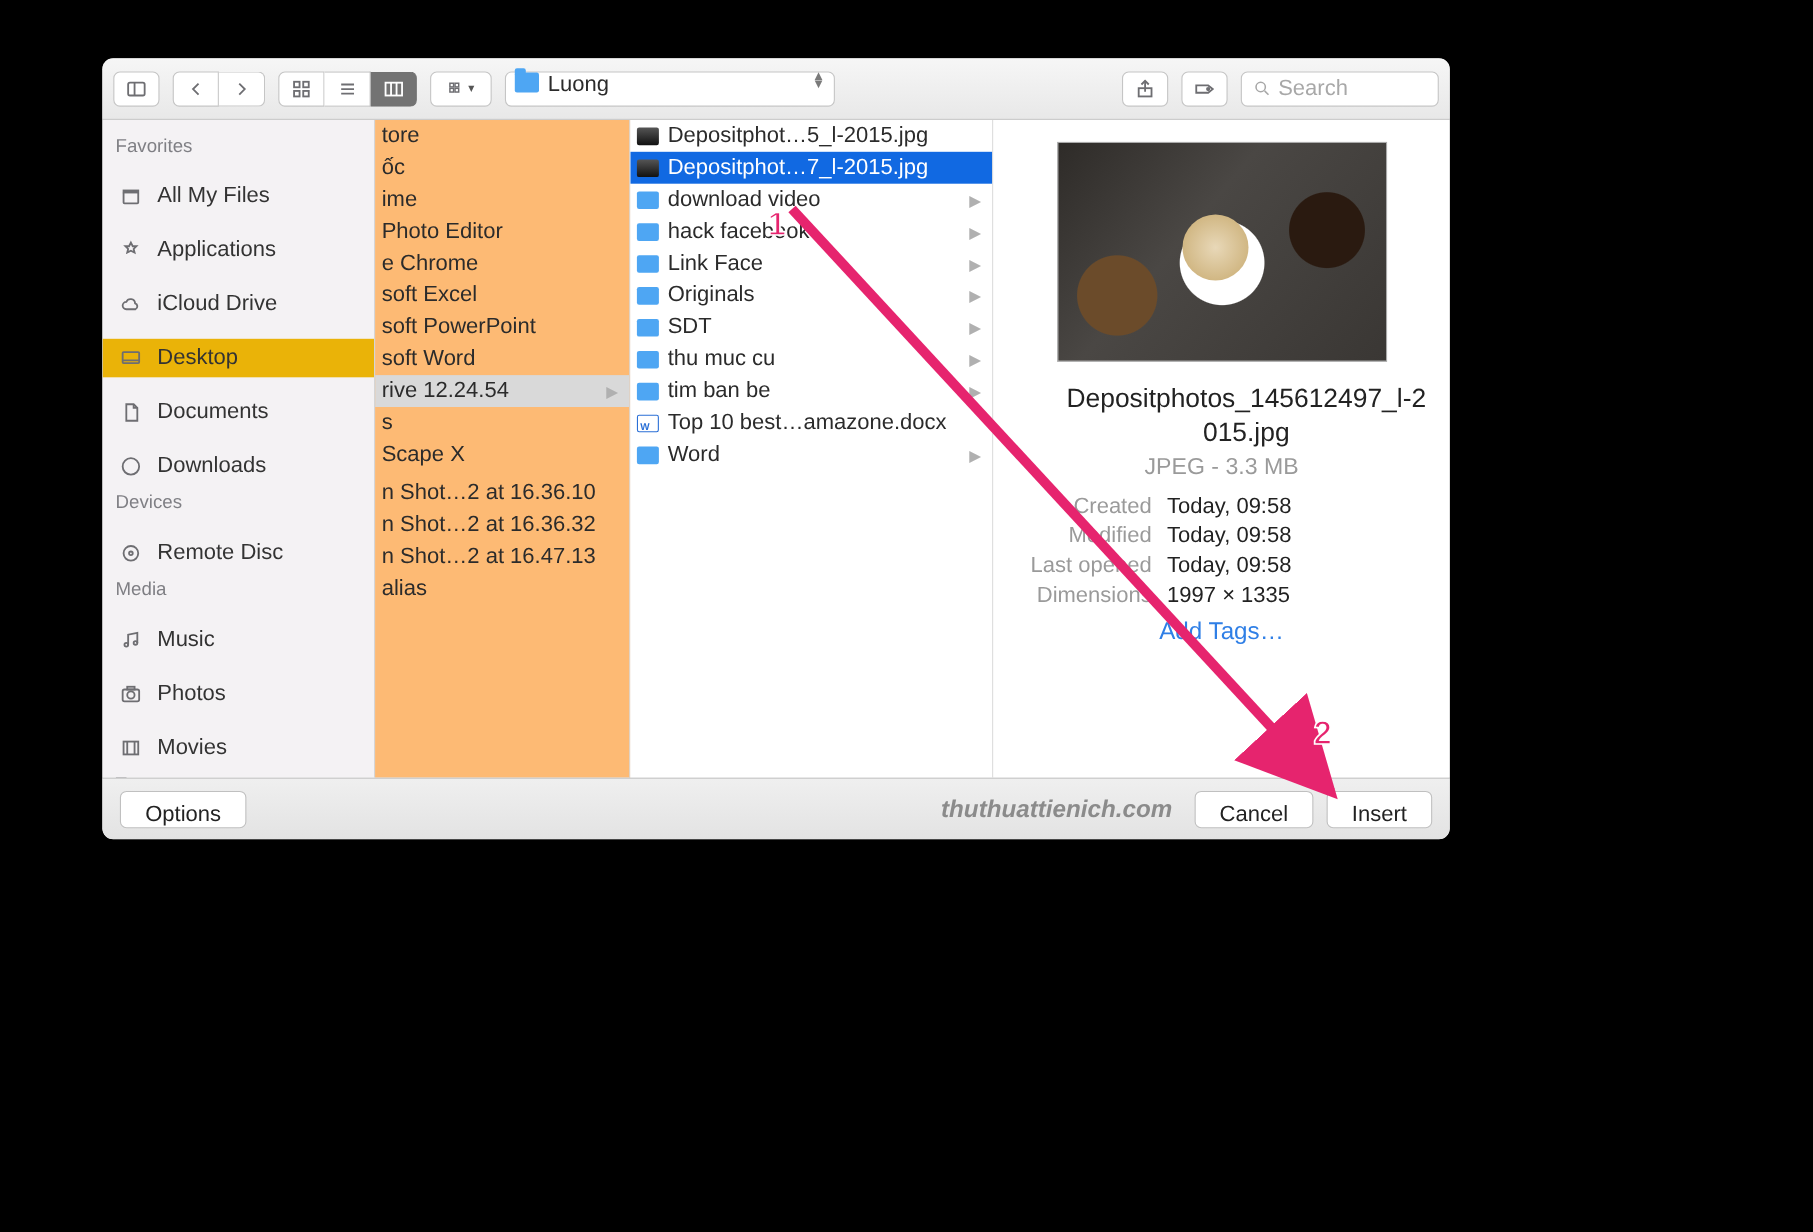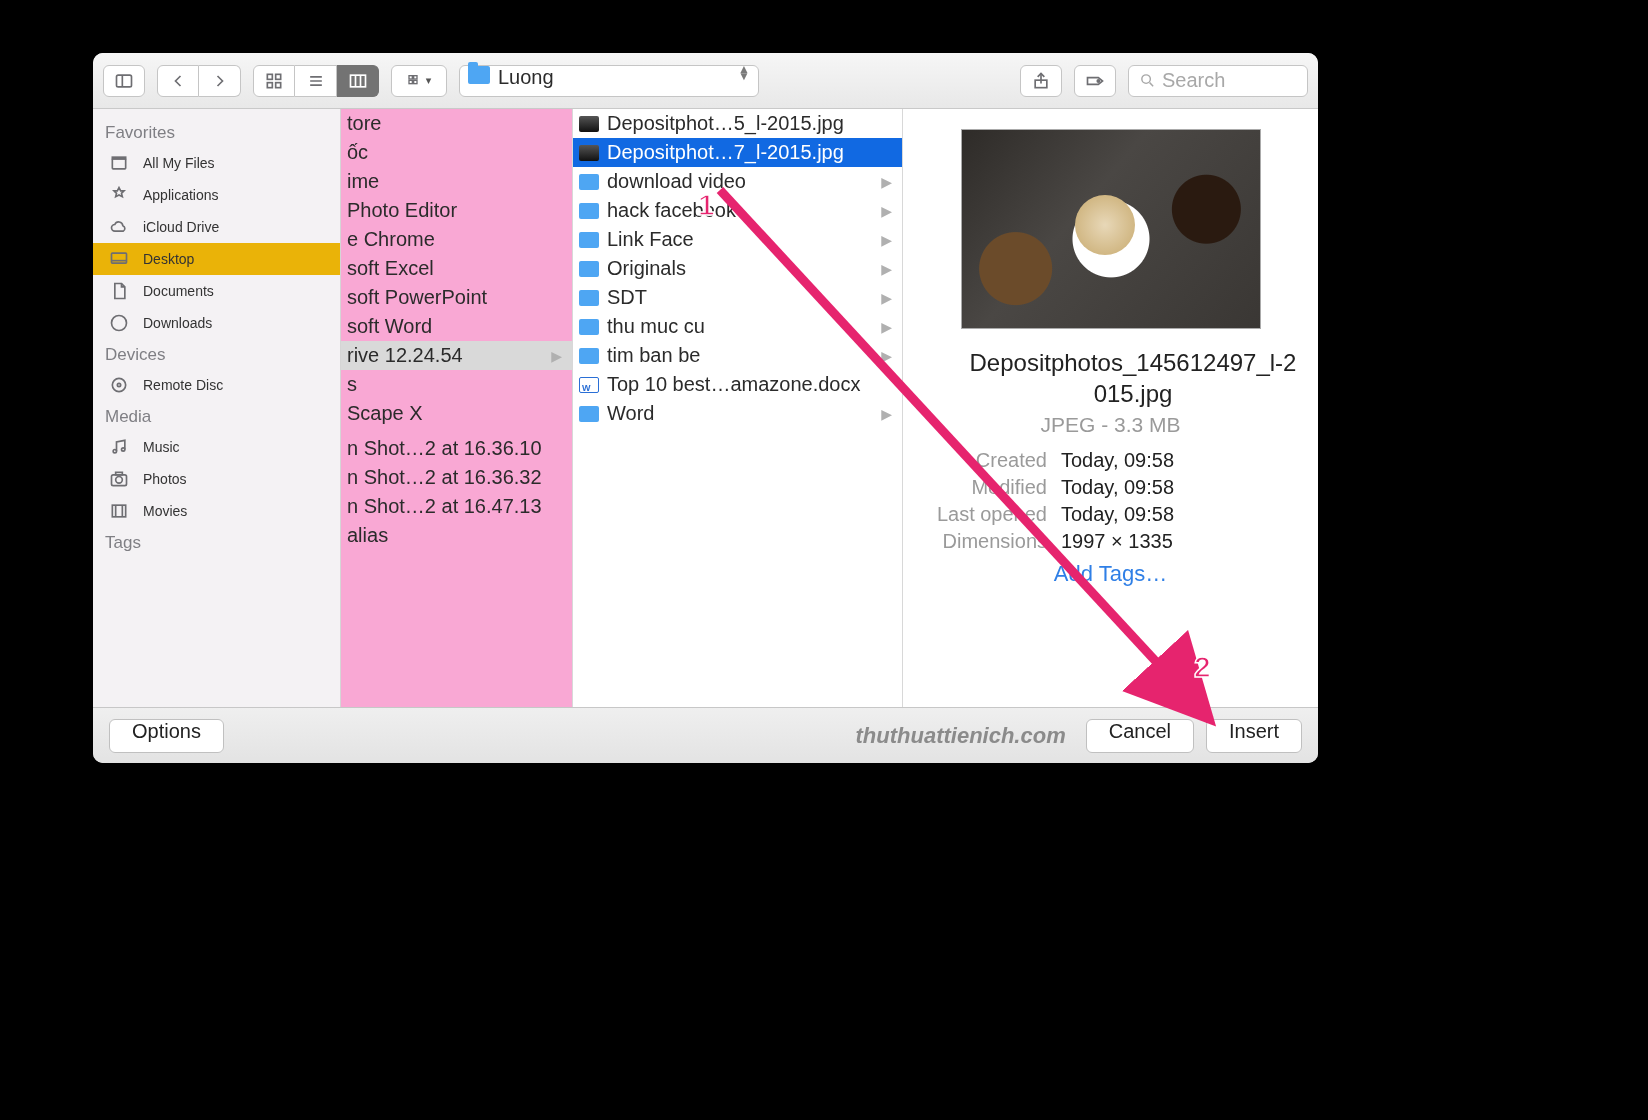"tore" .col1 { background: #f9a8d4 -> #fdba74 }
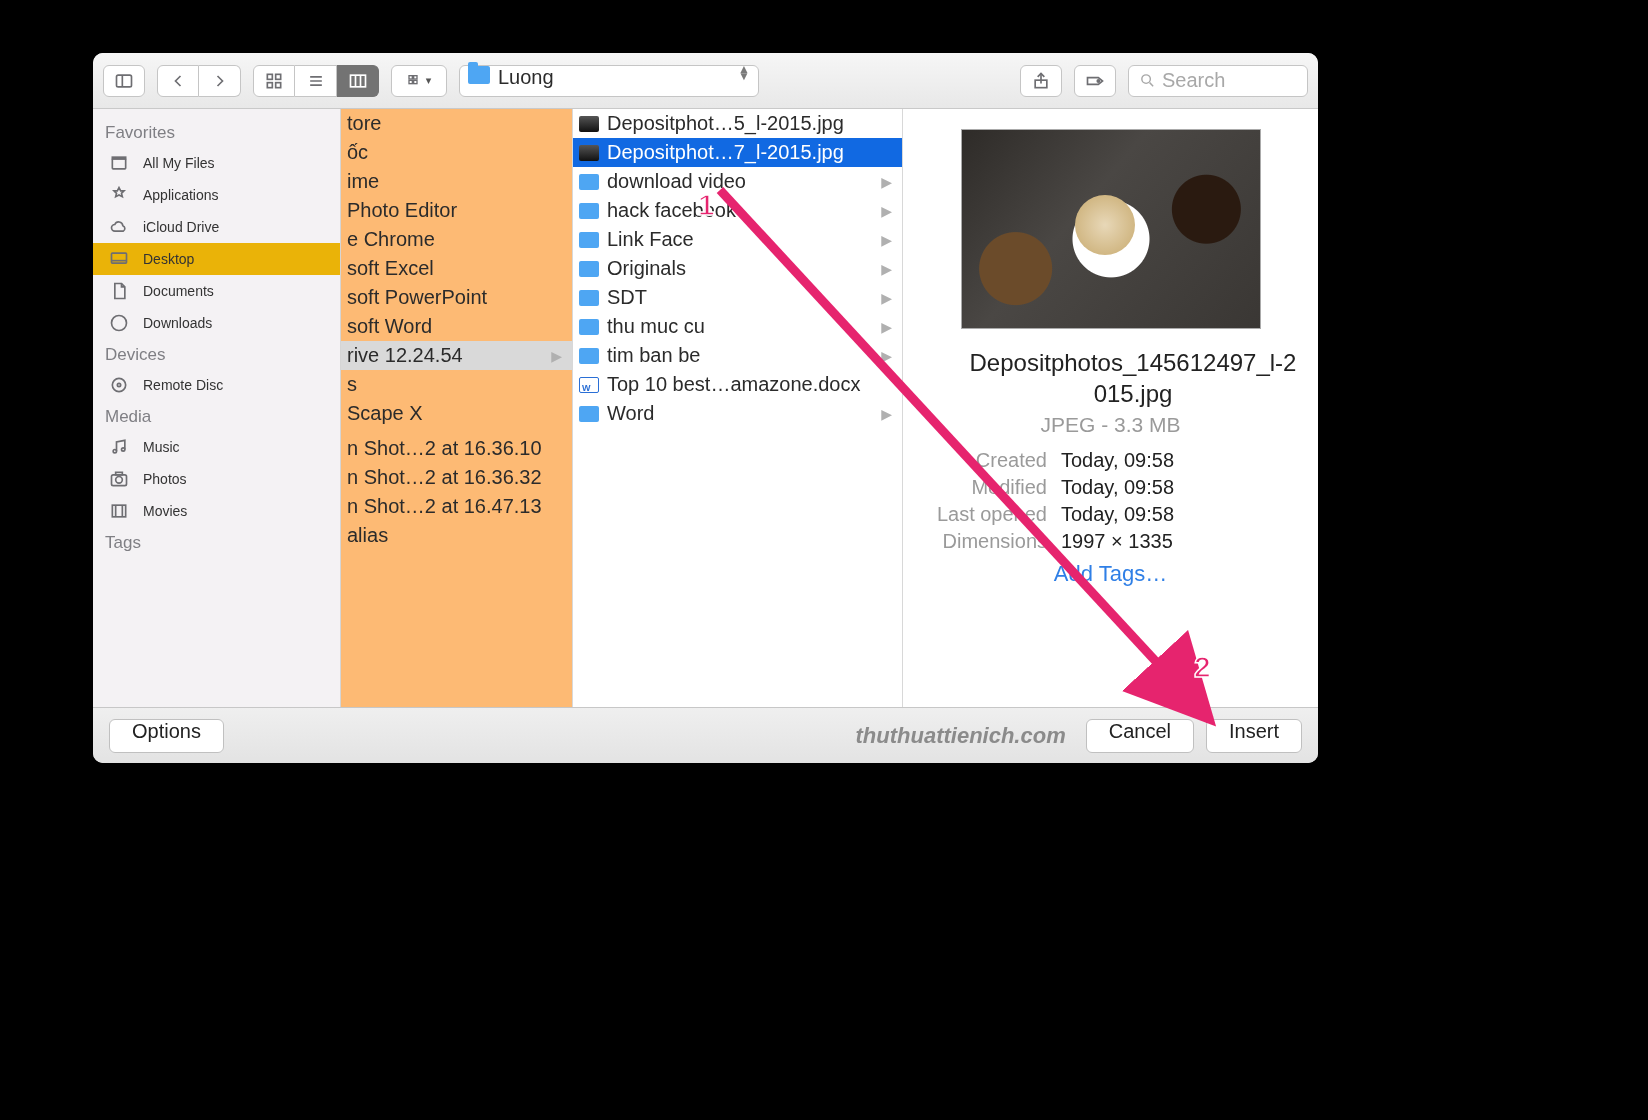"All My Files" .sb-item { font-size: 14px -> 20px; margin-top: none -> 14px }
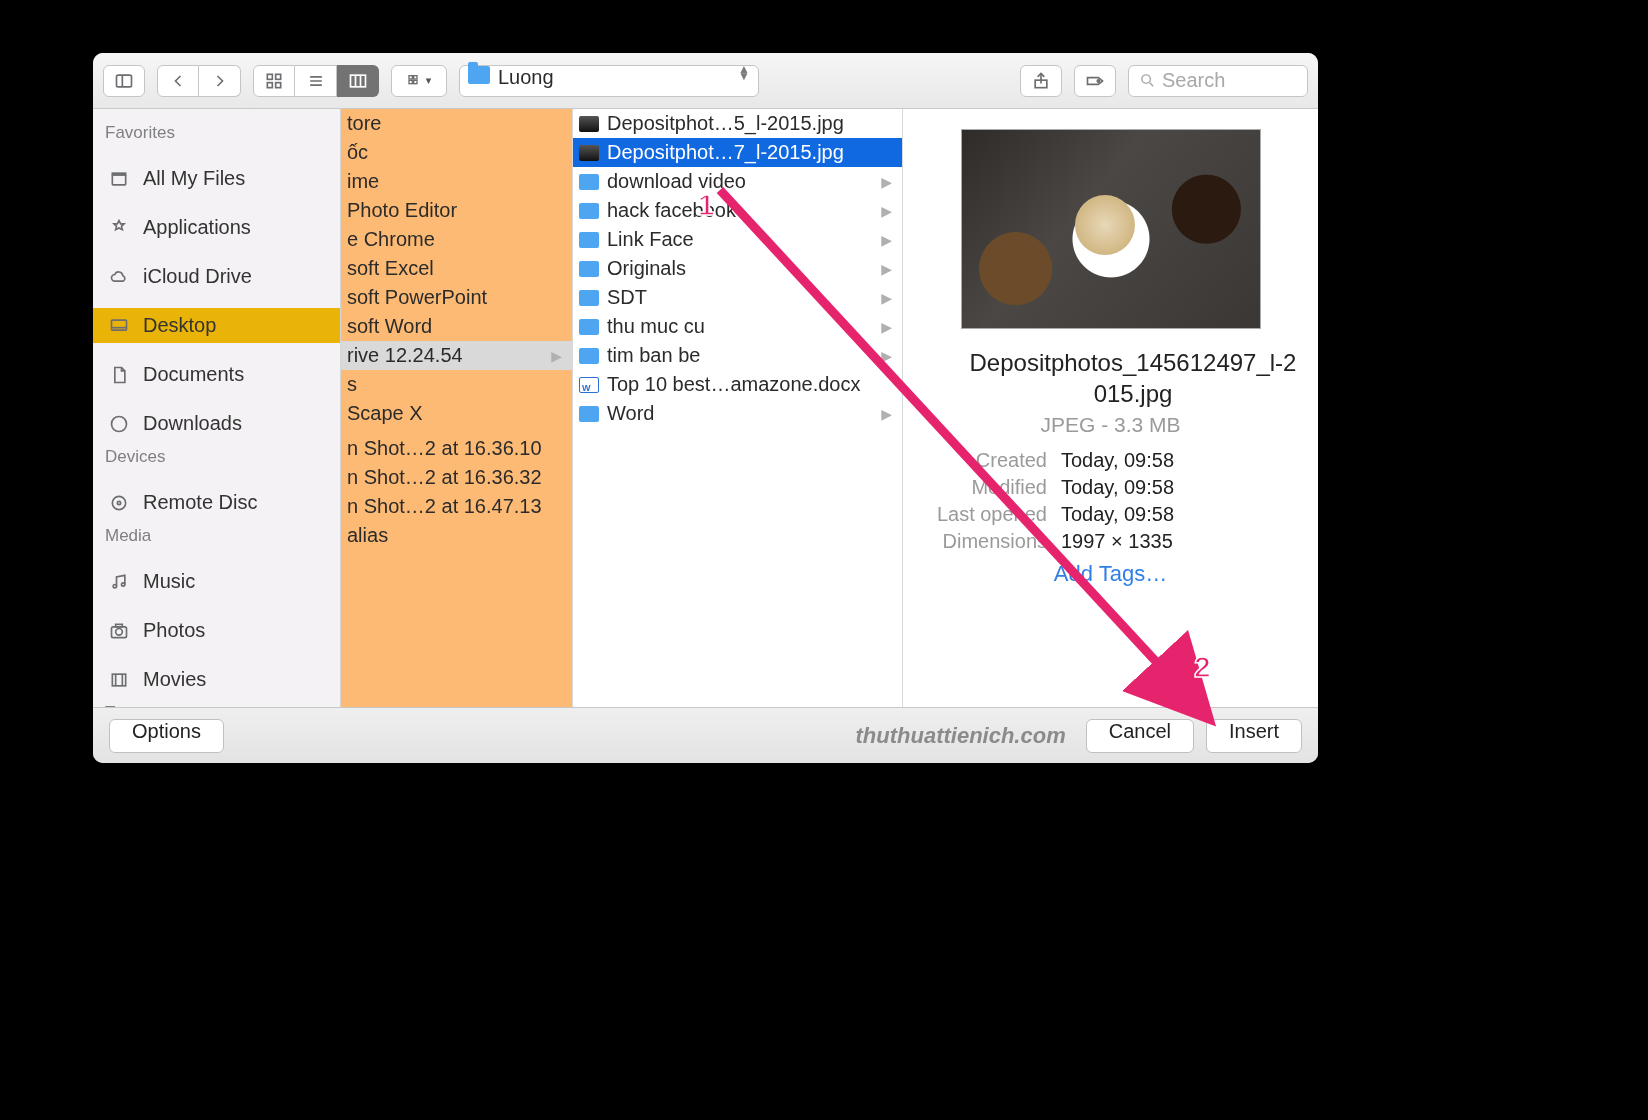"Options" .btn { align-items: flex-start -> flex-end }
